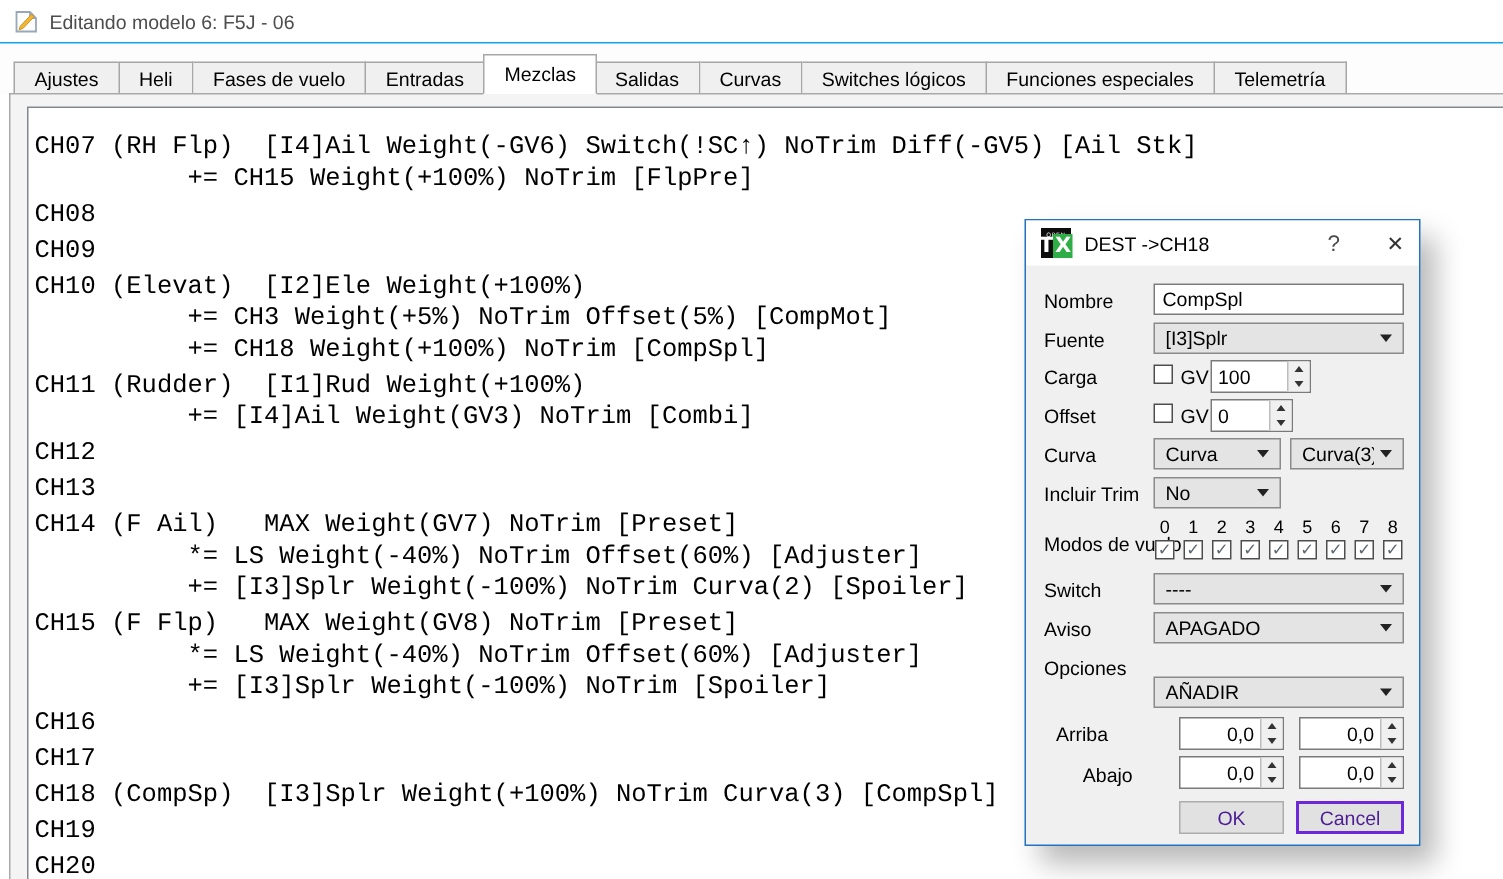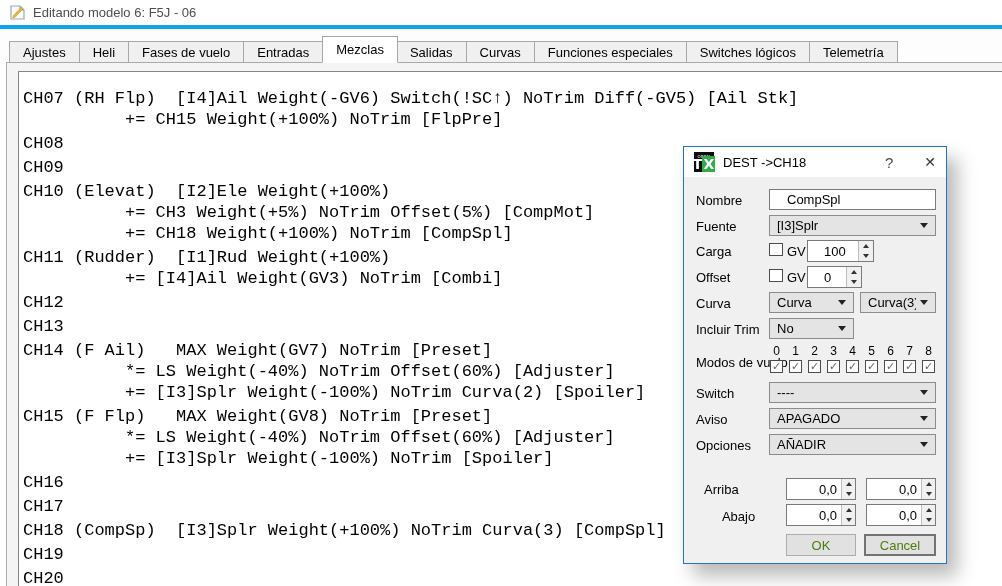"Editando modelo 6: F5J -" .titlebar { border-bottom: 4px solid #0ea5e9 -> 1px solid #0ea5e9 }
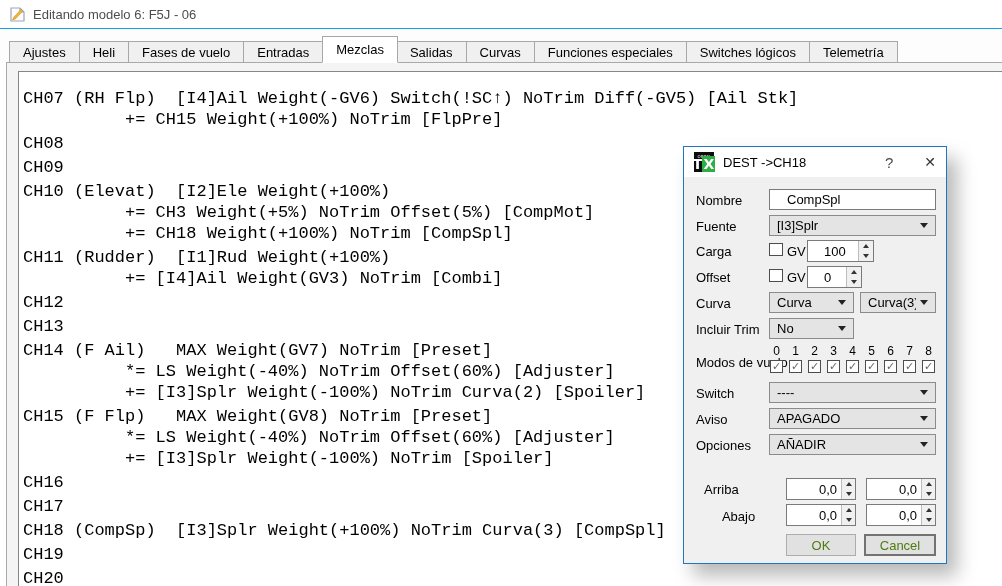"Funciones especiales" div.tab { order: before "Switches lógicos" -> after "Switches lógicos" }
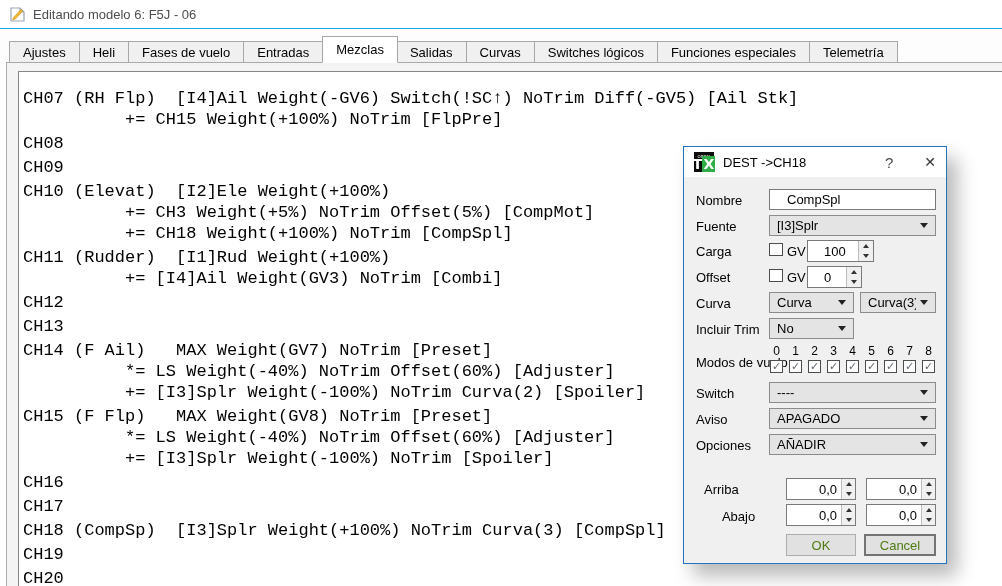"CompSpl" .ctl { padding-left: 12px -> none }
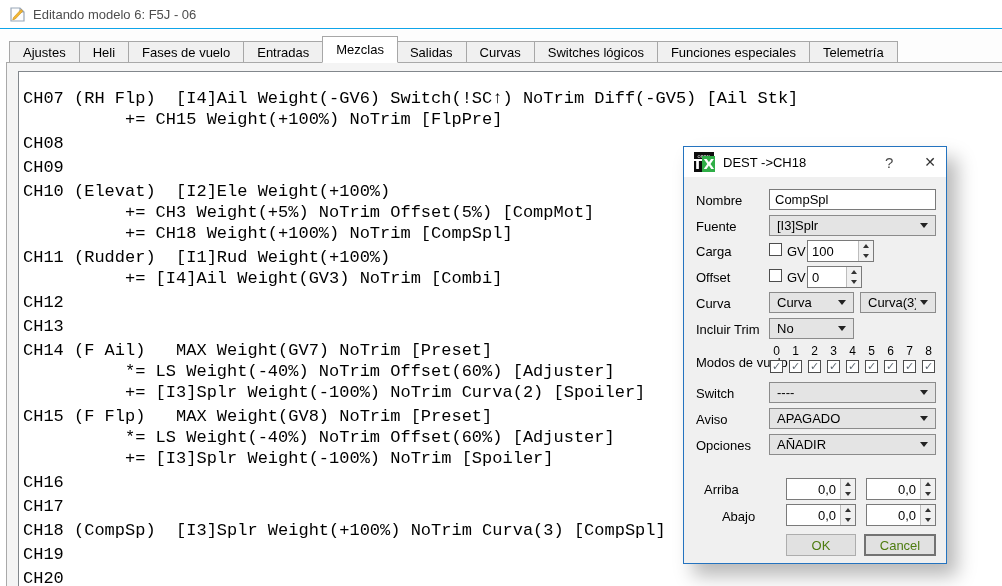"AÑADIR" div.ctl { top: 287px -> 304px }
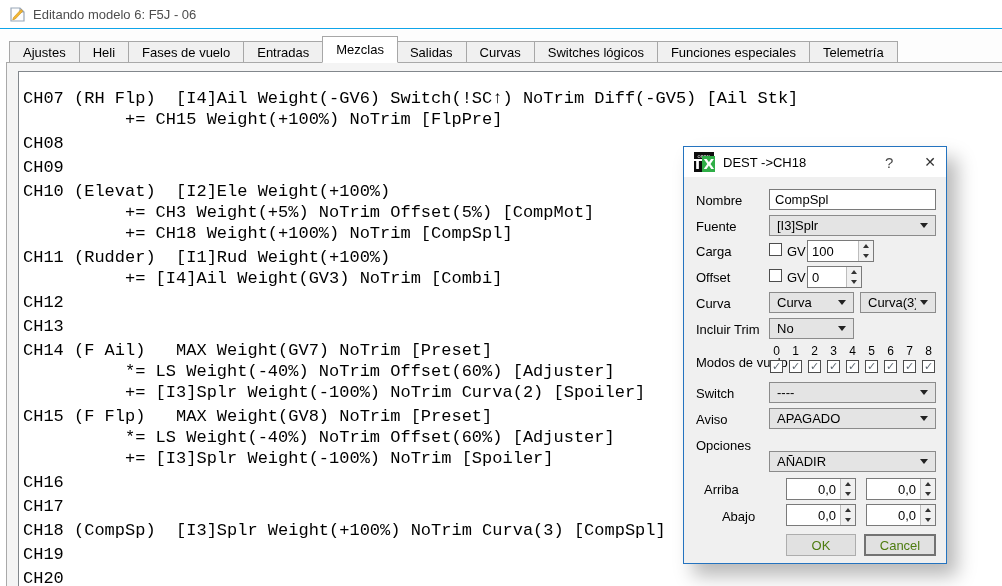"OK" .btn { color: #4d7c0f -> #4c1d95 }
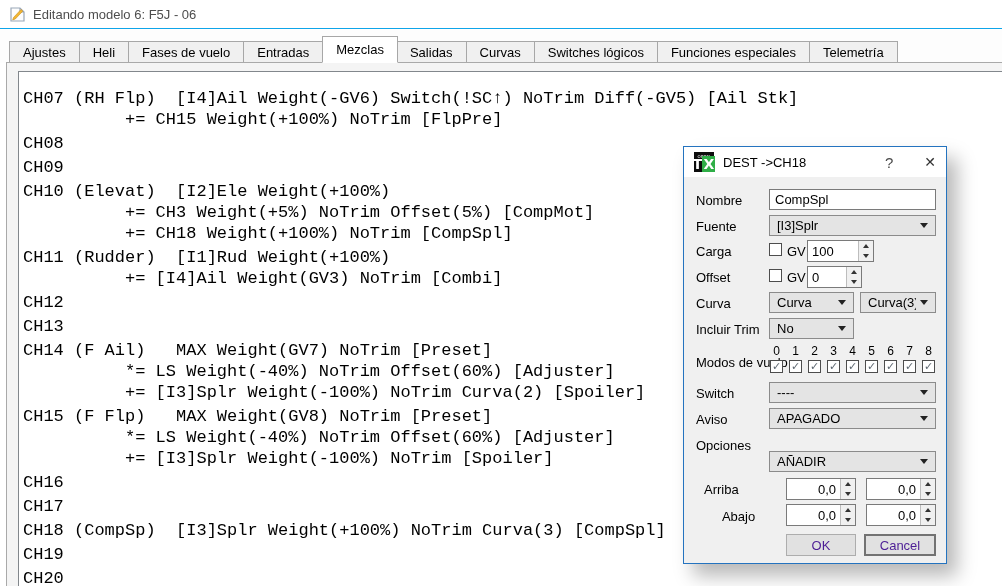"Cancel" .btn.focused { border: 2px solid #737373 -> 2px solid #6d28d9 }
